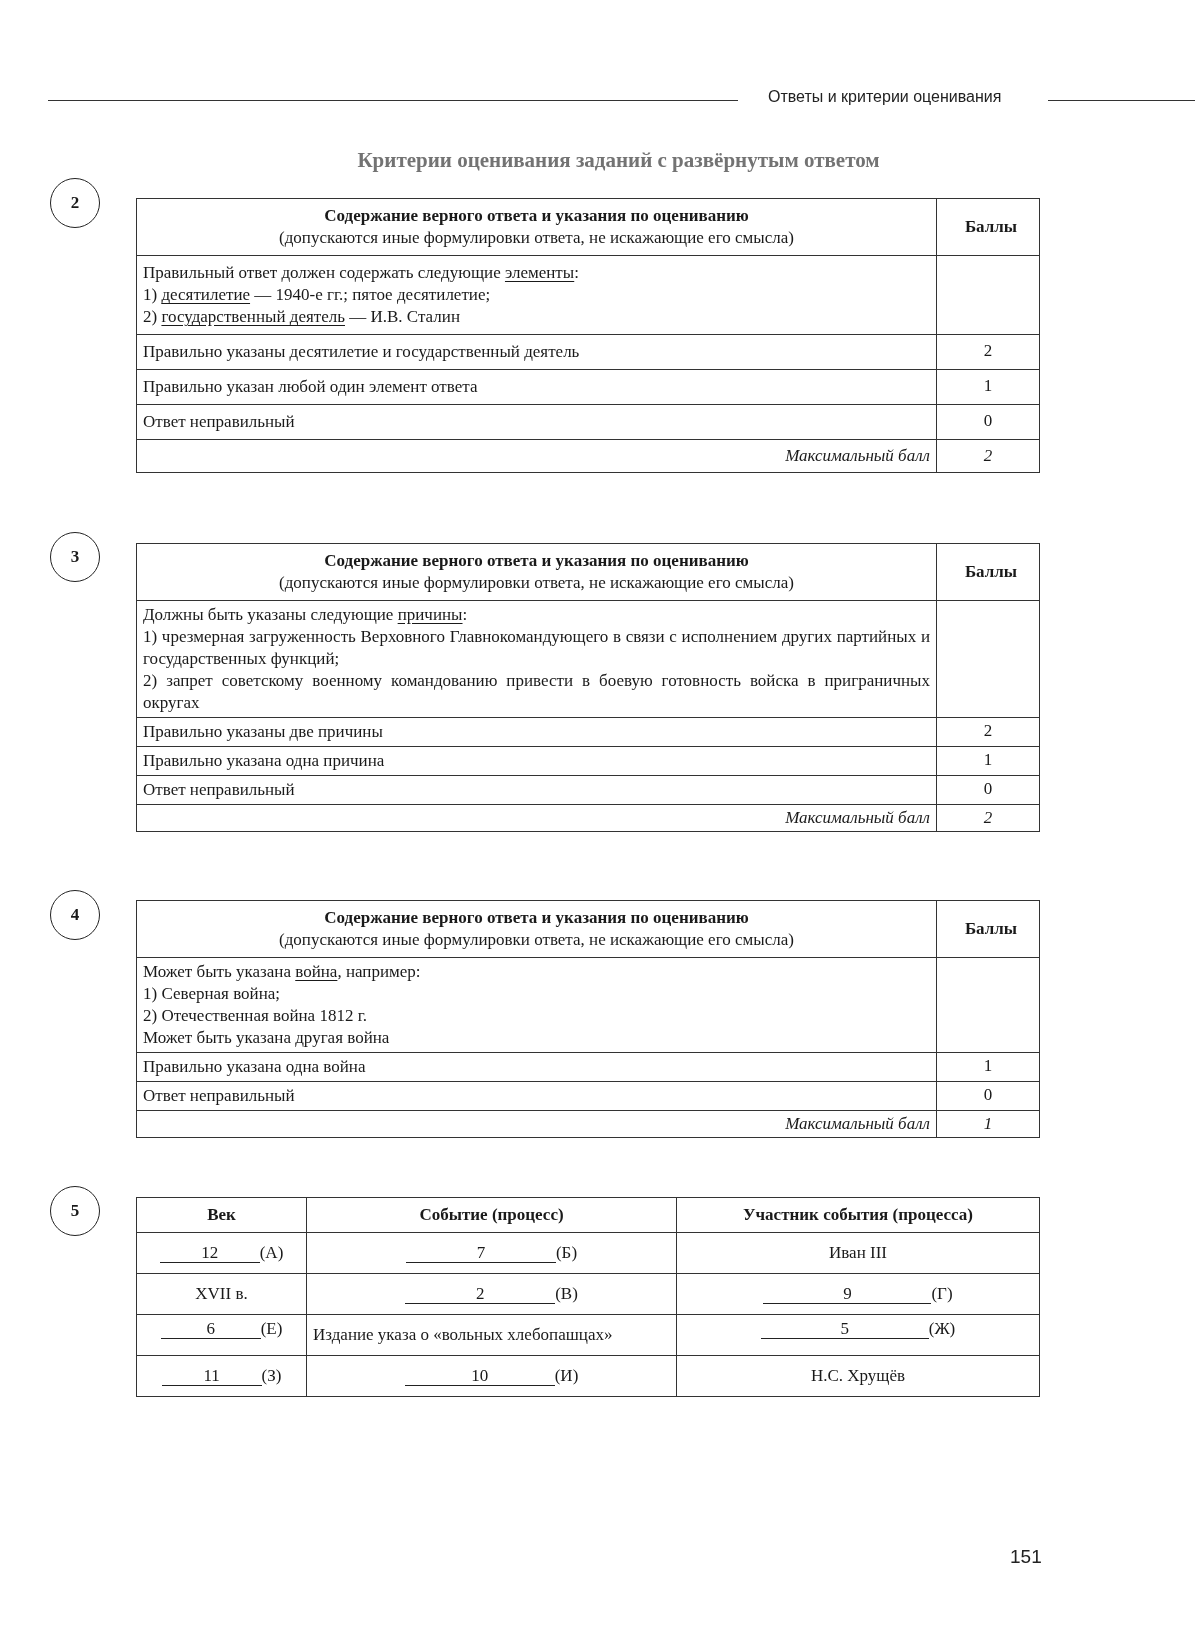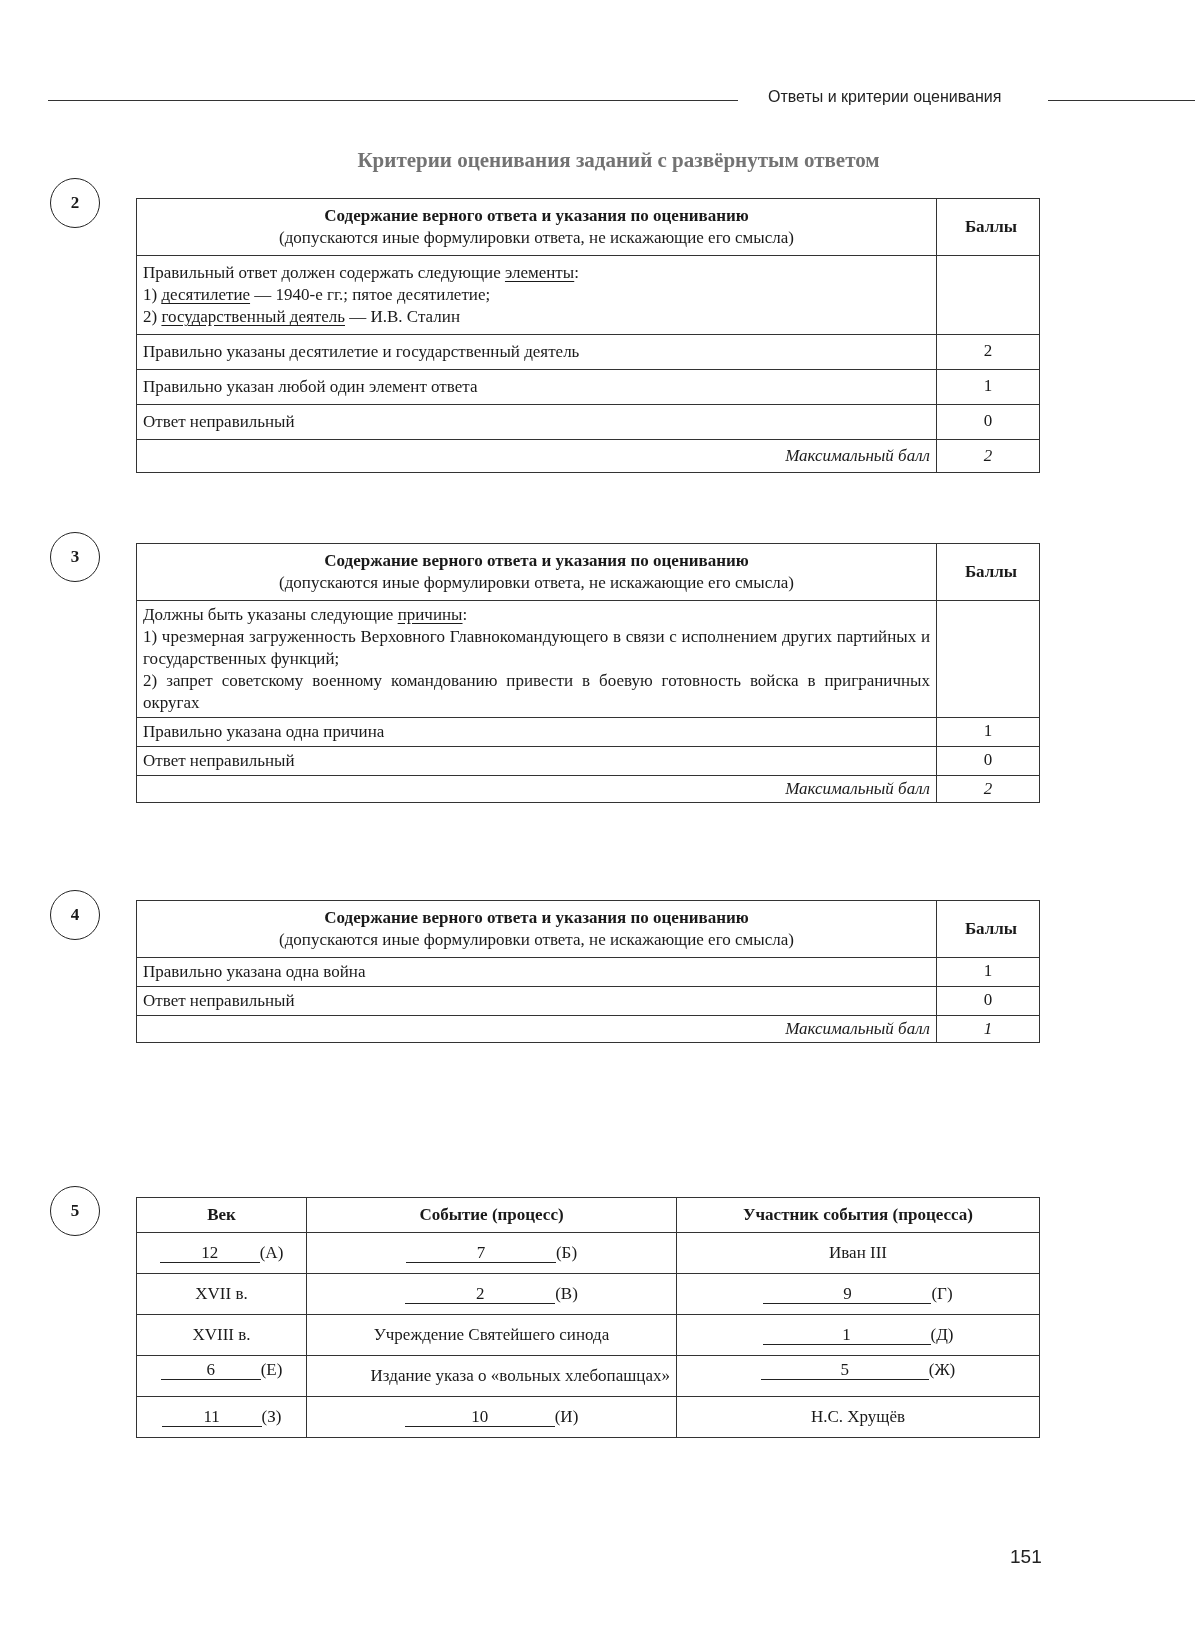"Правильно указаны две причины" tr { html: none -> <tr> <td>Правильно указаны две причины</td> <td>2</td> </tr> }
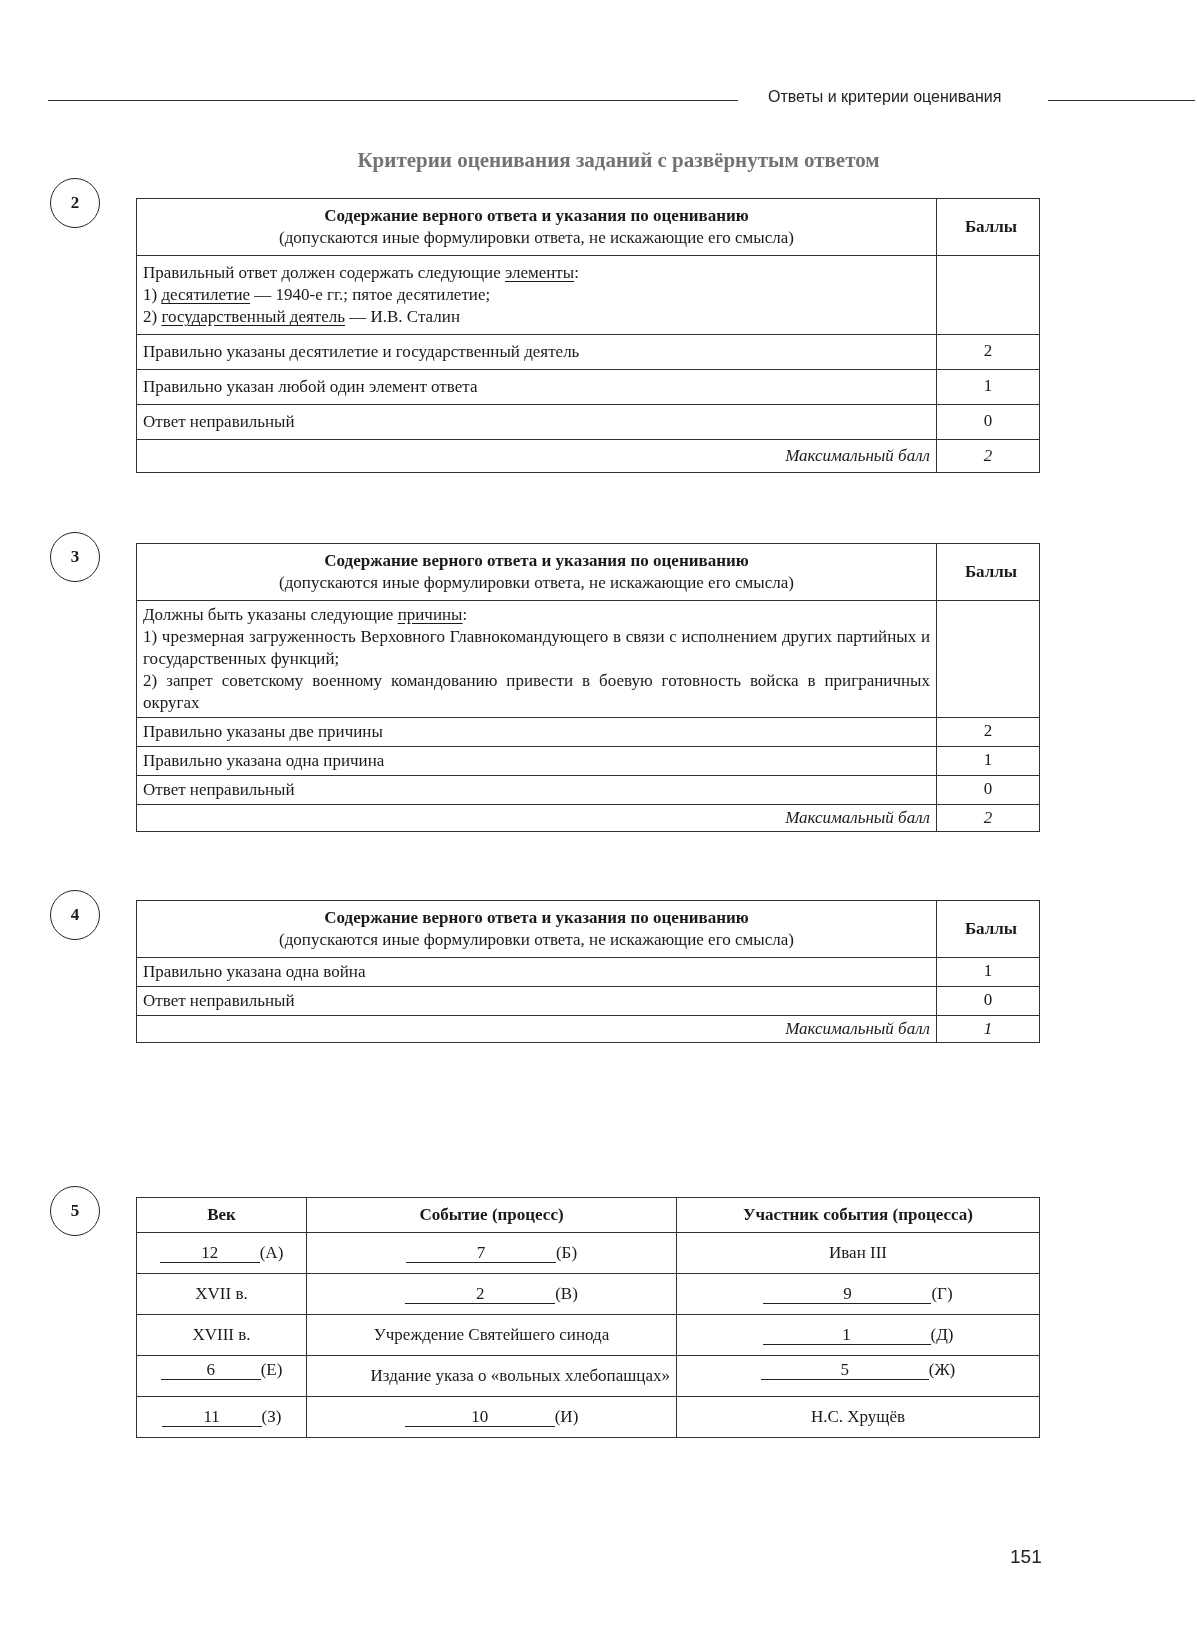"Может быть указана война, например:" tr { html: none -> <tr> <td> <div><span>Может быть указана </span><u>война</u><span>, например:</span></div> <div>1) Северная война;</div> <div>2) Отечественная война 1812 г.</div> <div>Может быть указана другая война</div> </td> <td></td> </tr> }
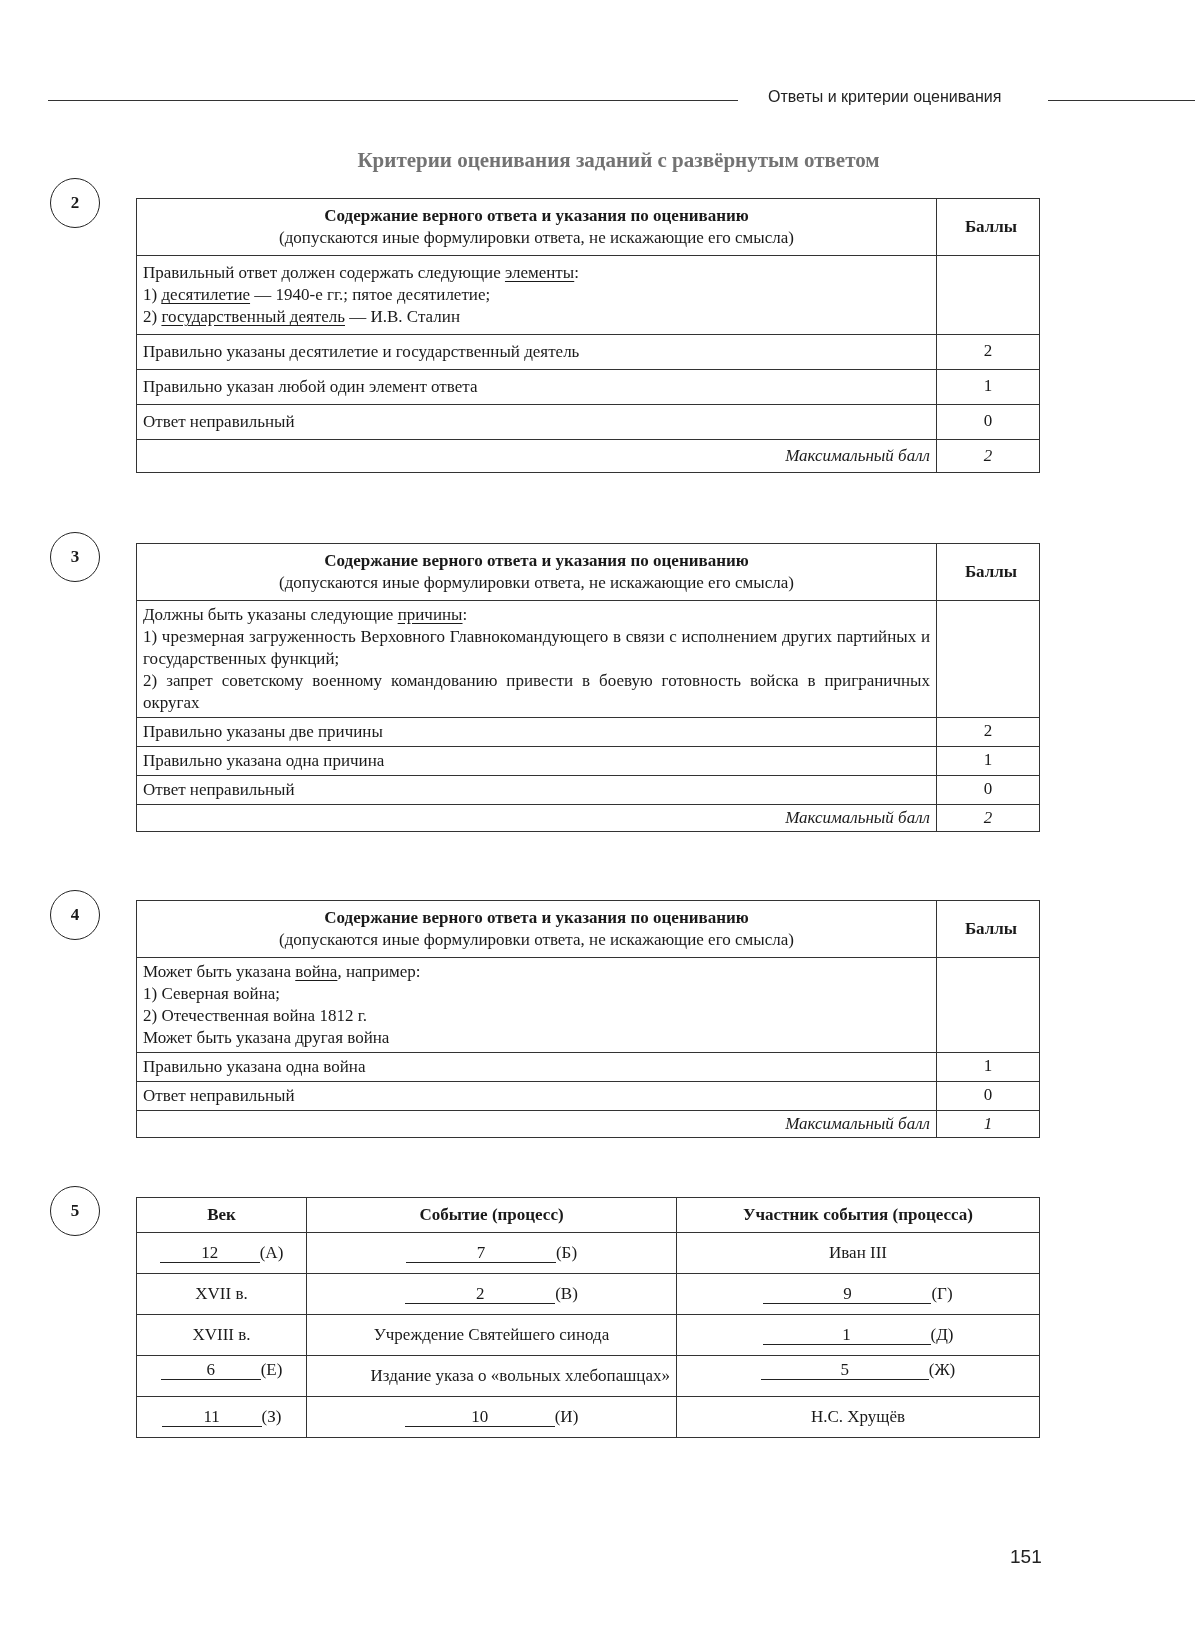"XVIII в." tr { html: <tr> <td>XVIII в.</td> <td>Учреждение Святейшего синода</td> <td><span>1</span><span>(Д)</span></td> </tr> -> none }
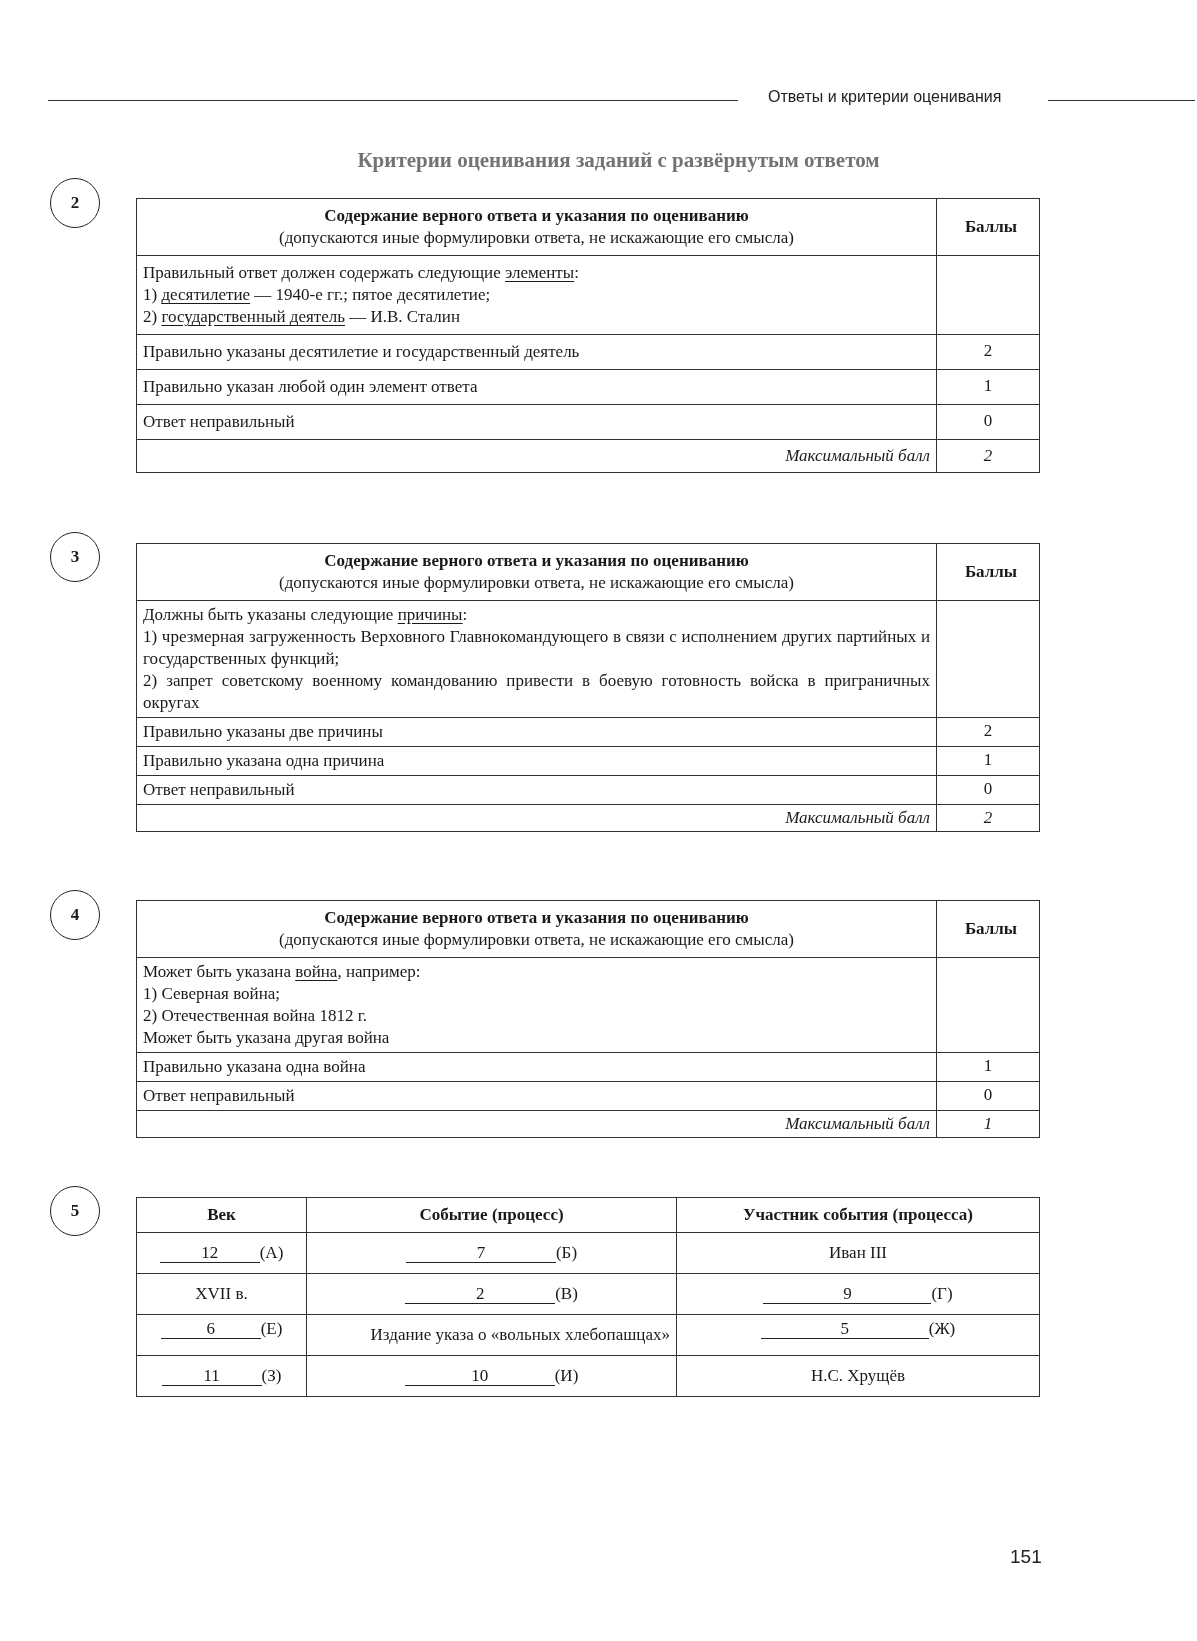"Издание указа о «вольных хлебопашцах»" table.ans td.left-text { text-align: right -> left }
